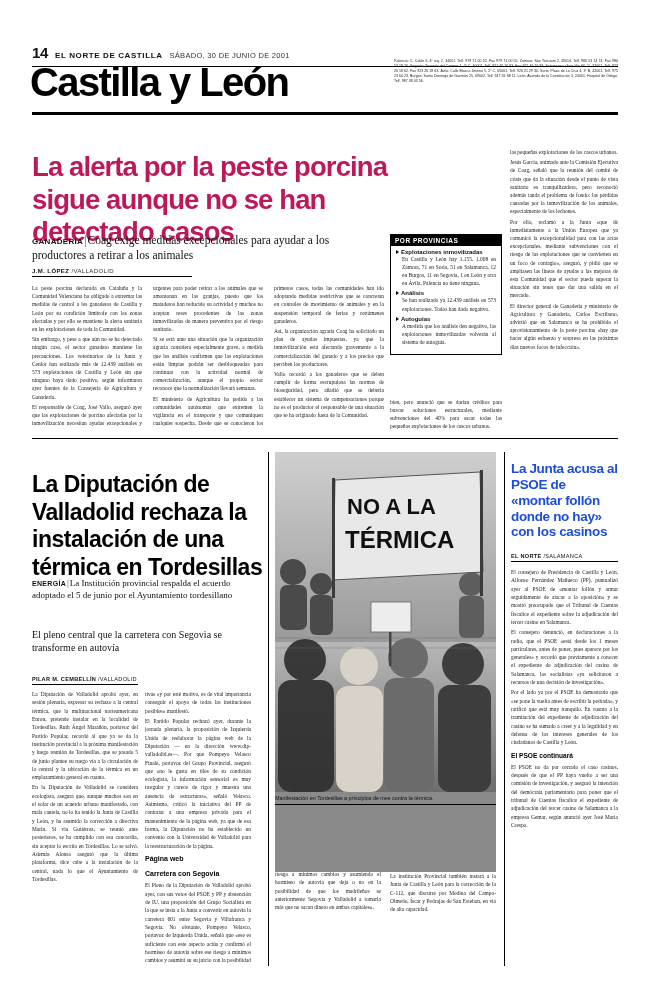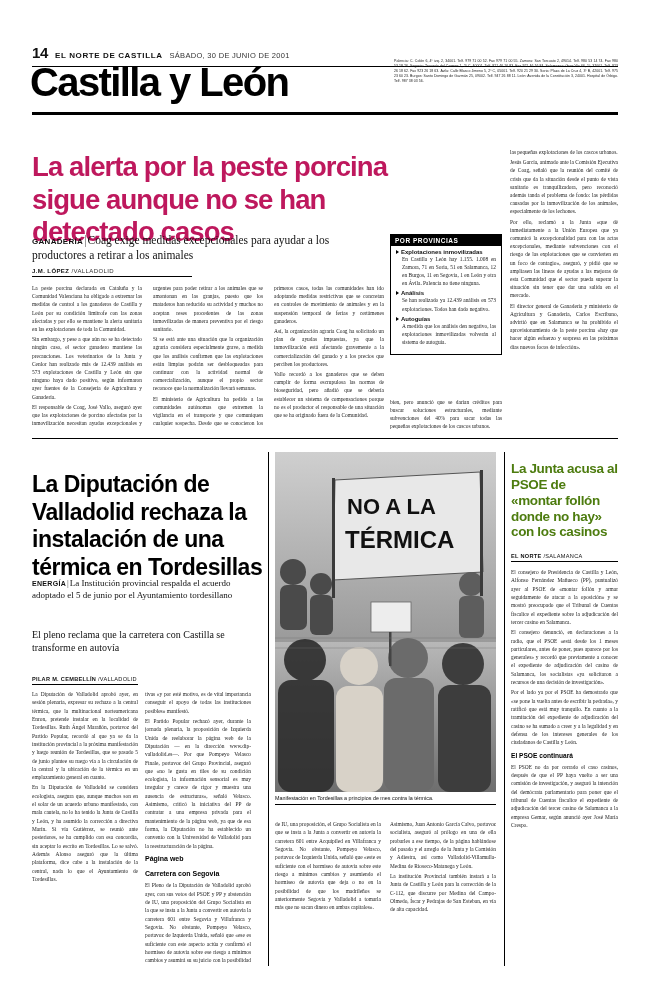"La Junta acusa al PSOE" .a3-headline { color: #4d7c0f -> #1d4ed8 }
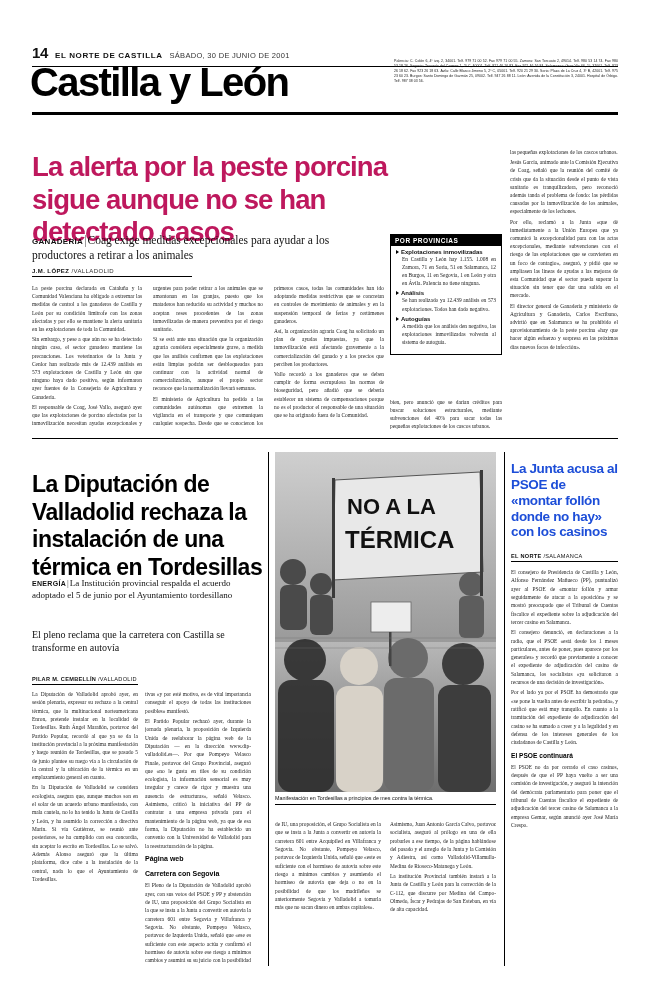"NO A LA" .photo { height: 340px -> 420px }
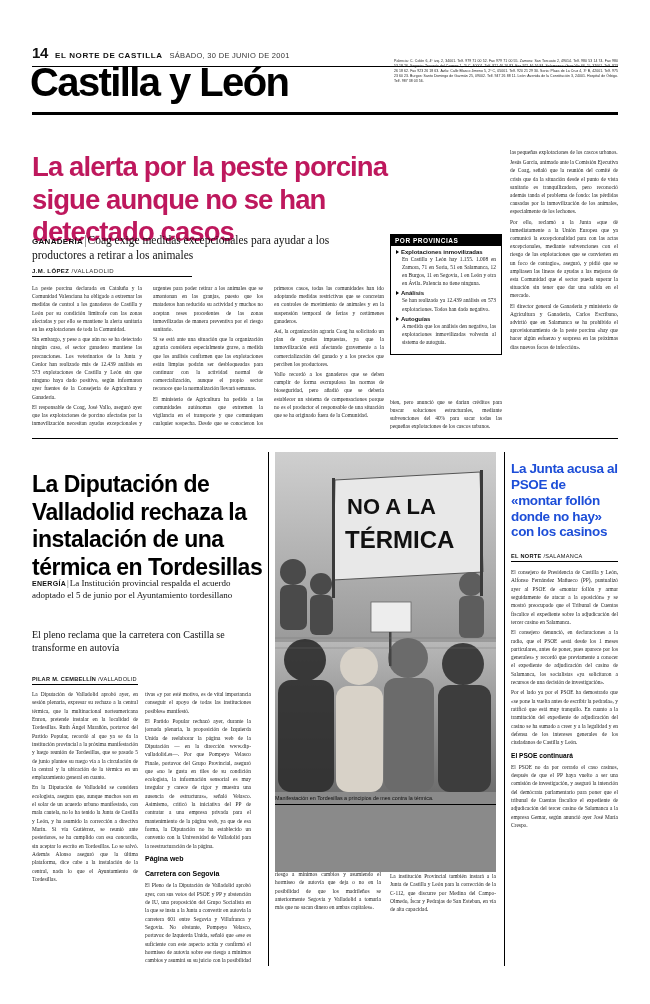"El pleno reclama que la" div.a2-sub { text: reclama que la carretera con Castilla -> central que la carretera con Segovia }
